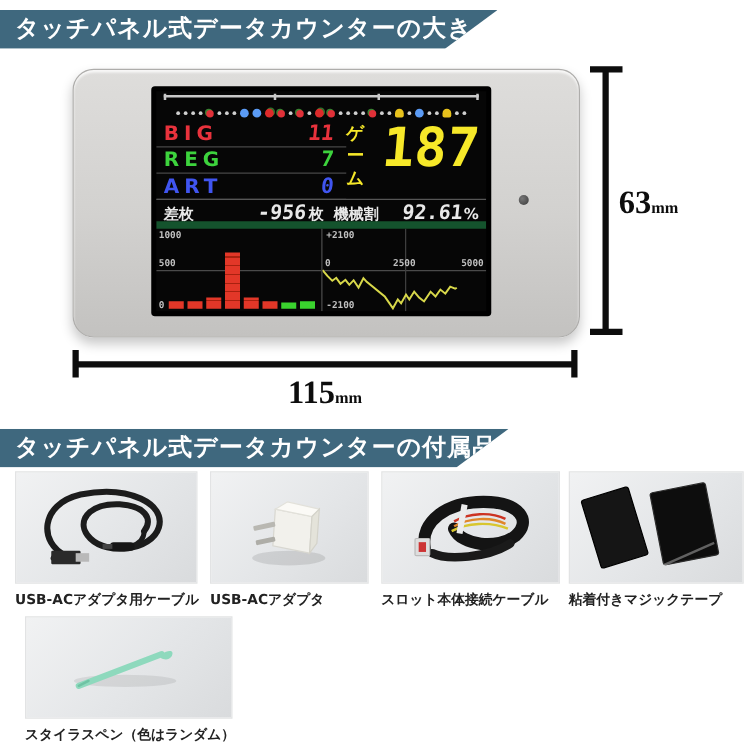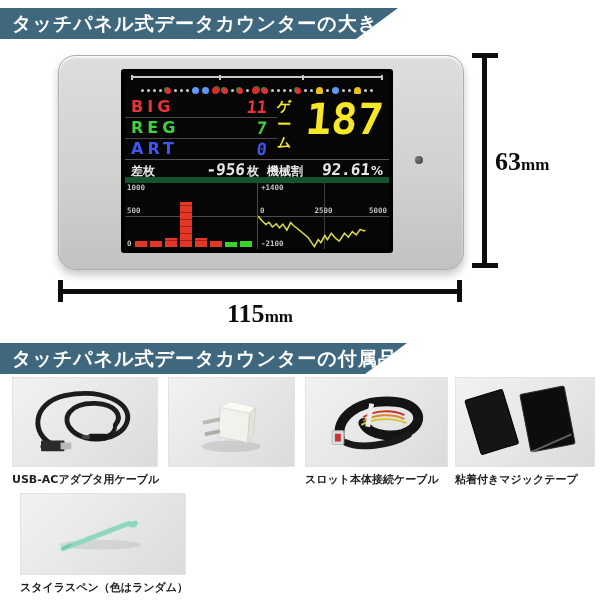"mm" .dim-unit { font-size: 17px -> 13px }
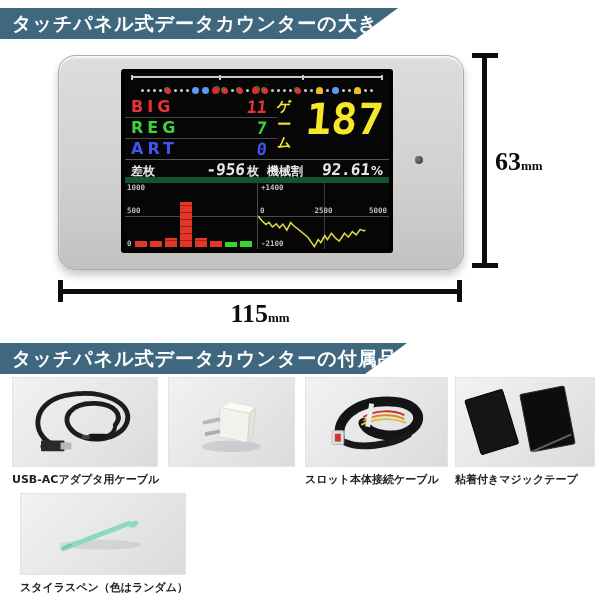"+1400" span.gtick { text: +1400 -> +2100 }
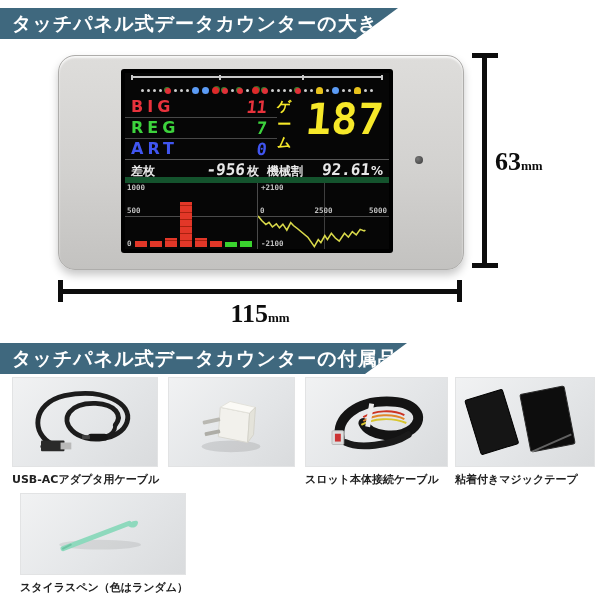"USB-ACアダプタ" div.caption { html: none -> <div>USB-ACアダプタ</div> }
